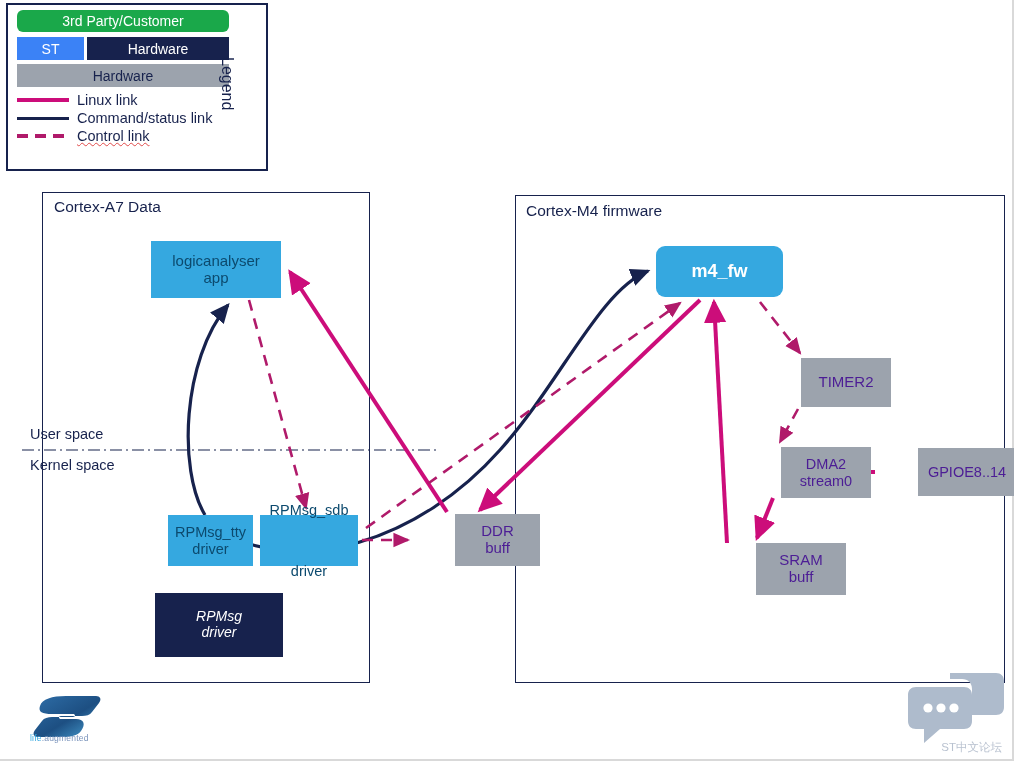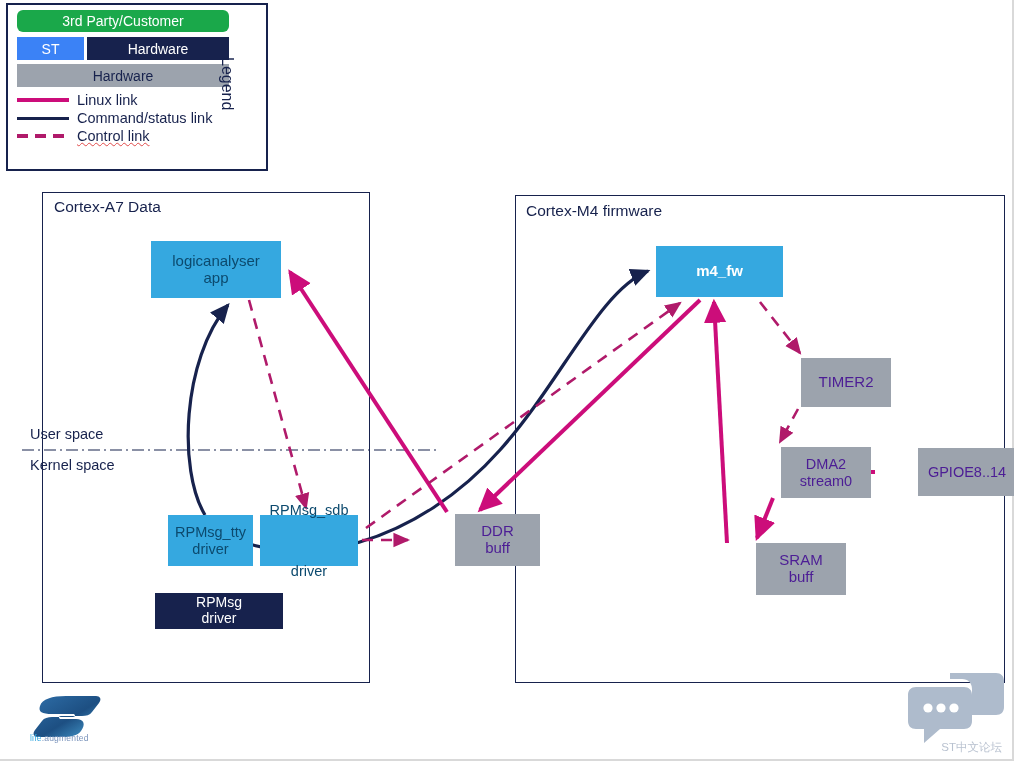"m4_fw" .blk-m4 { border-radius: none -> 9px; font-size: 15px -> 18px }
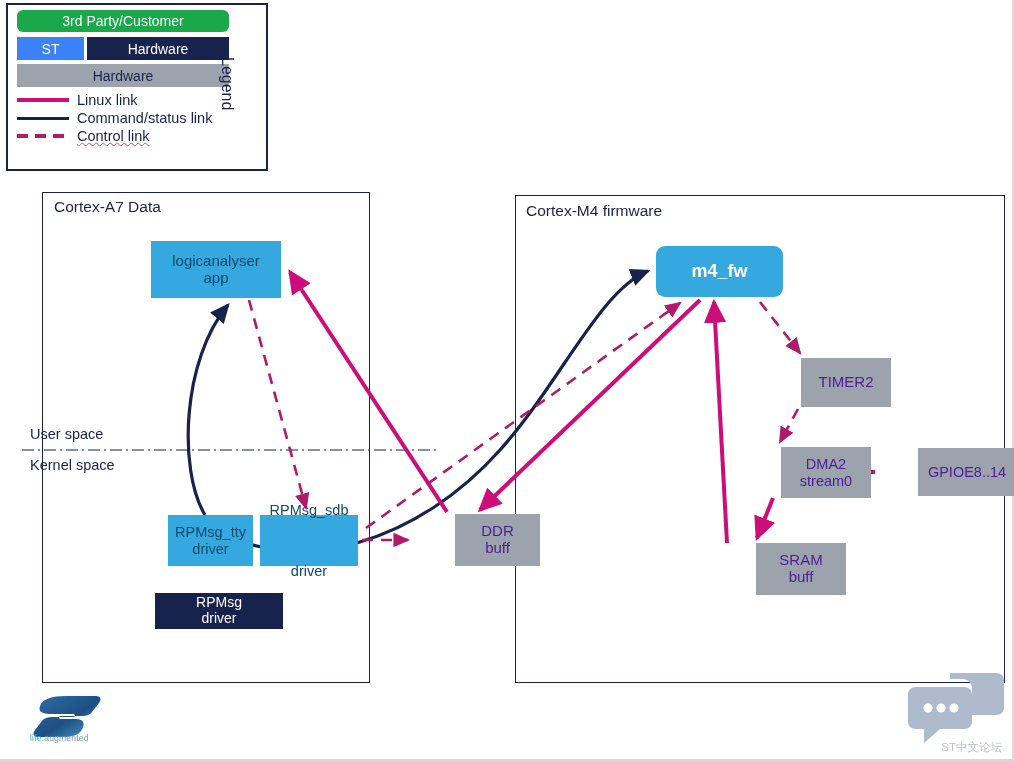"RPMsg" .b-rpmsg { font-style: none -> italic; height: 36px -> 64px }
